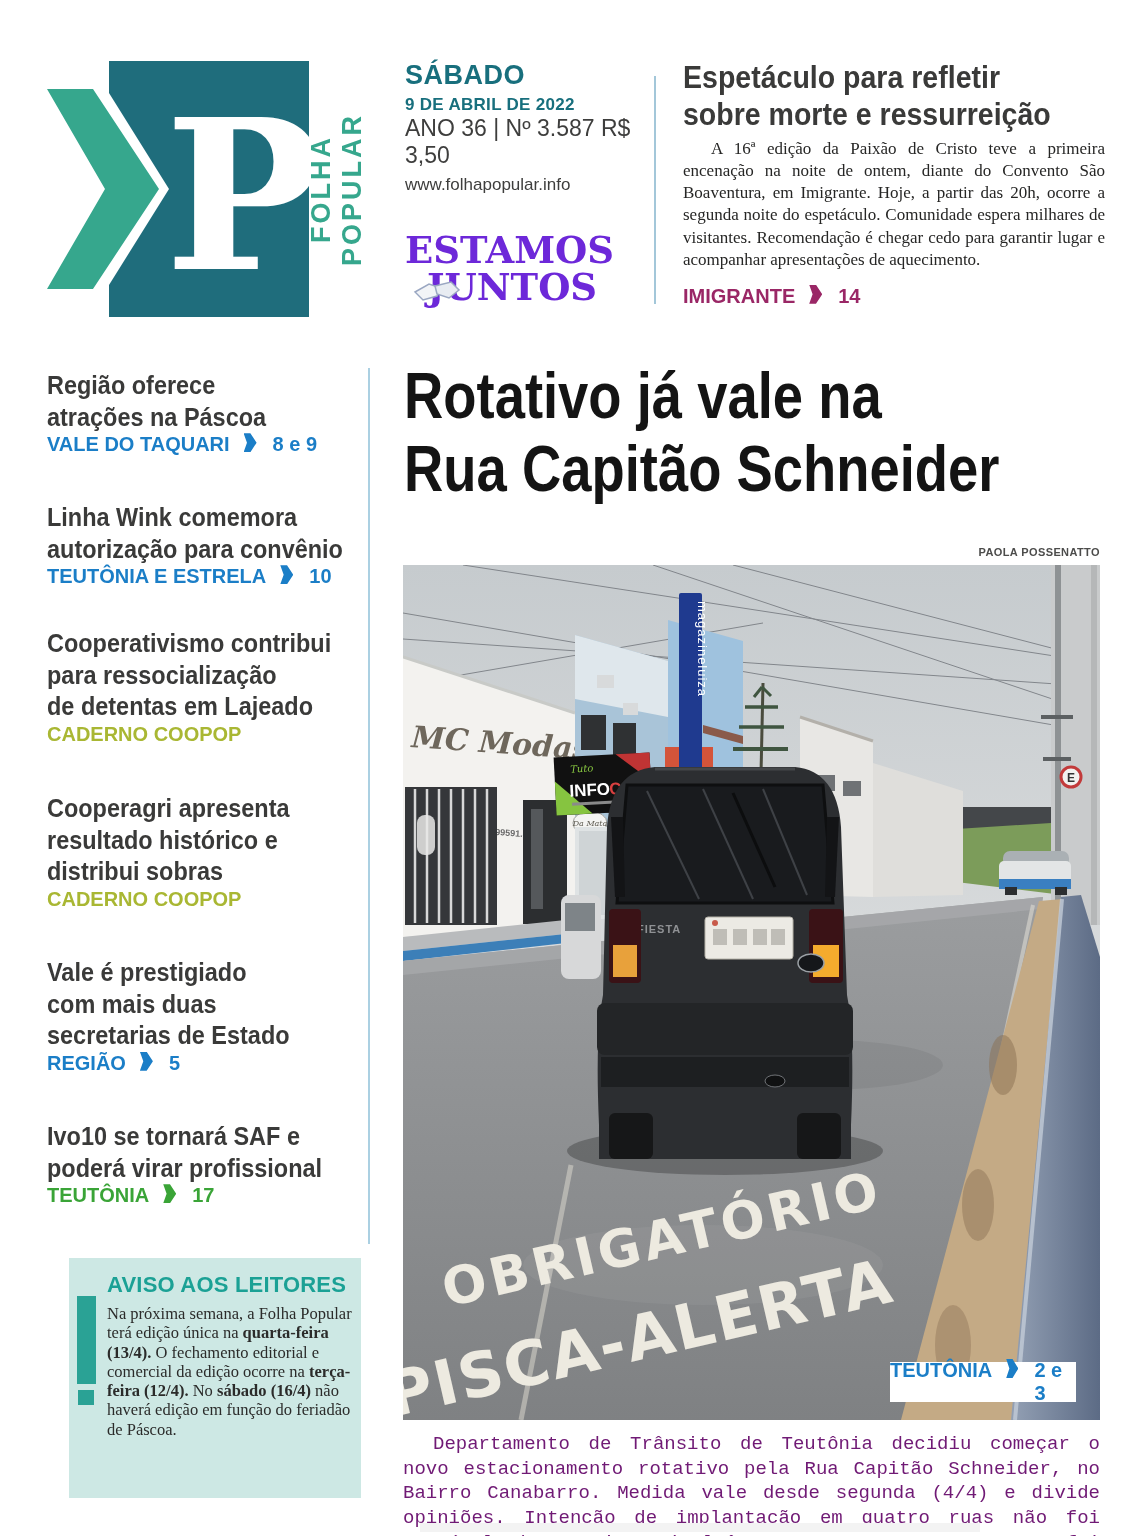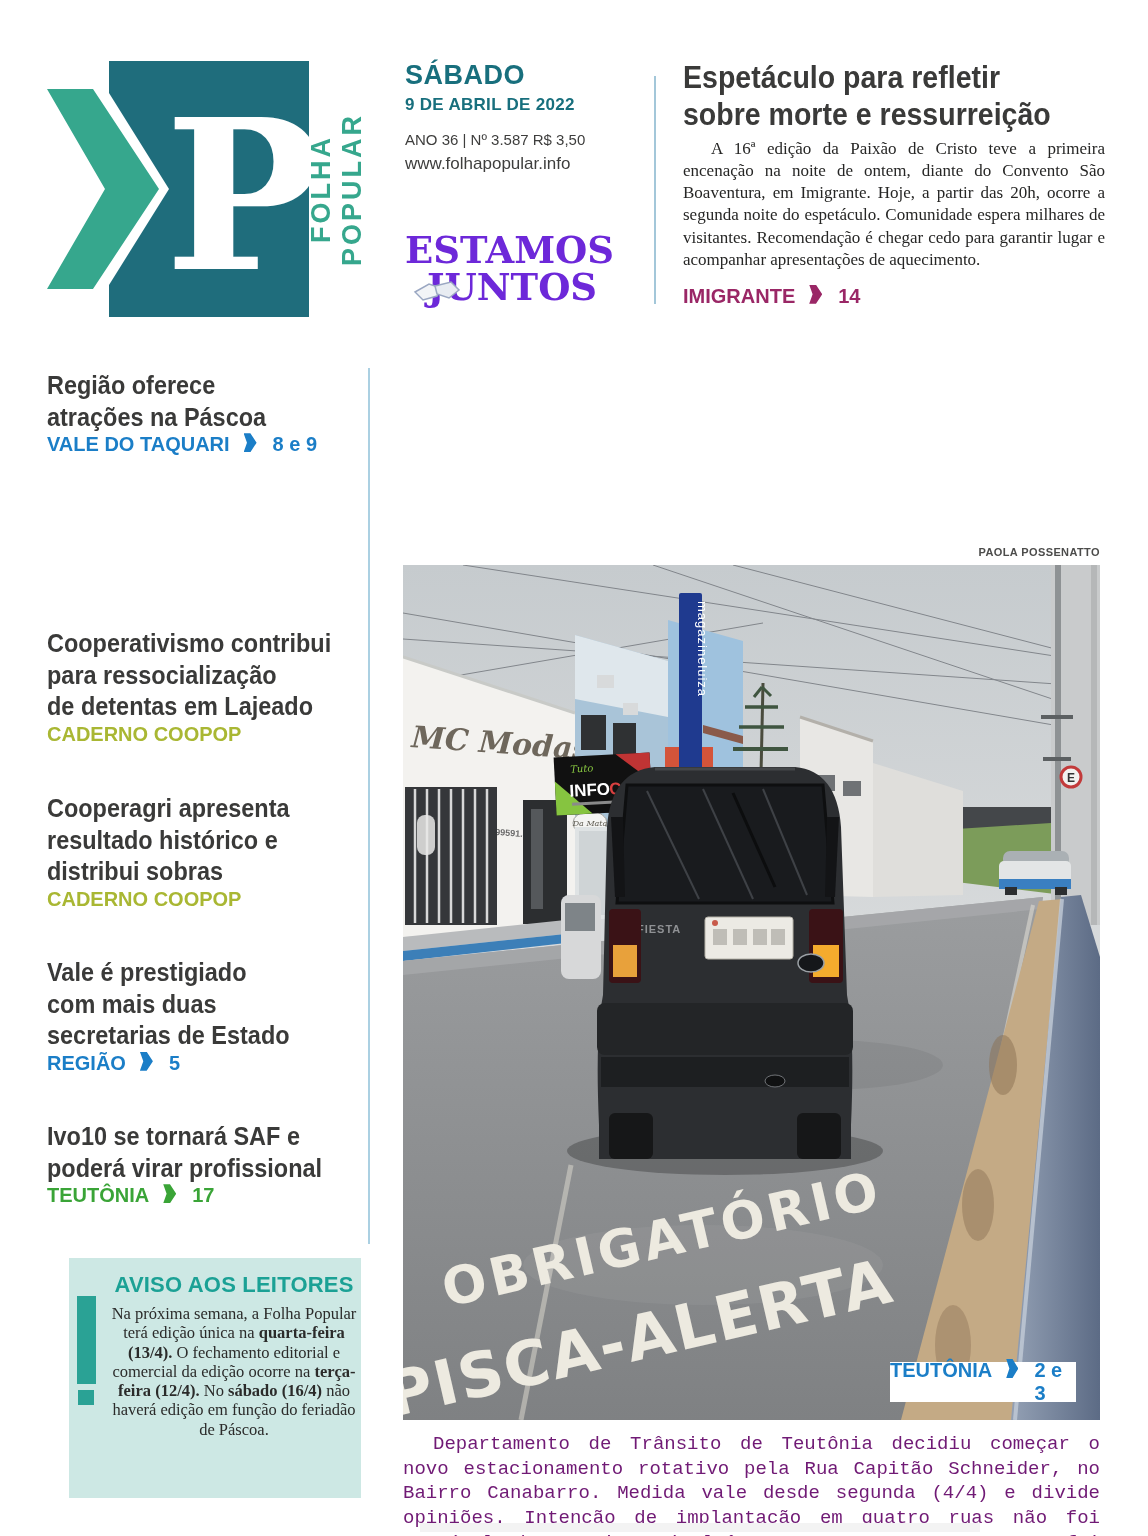"ANO 36 | Nº 3.587" .edition .info { font-size: 15px -> 23px; margin-top: 16px -> none }
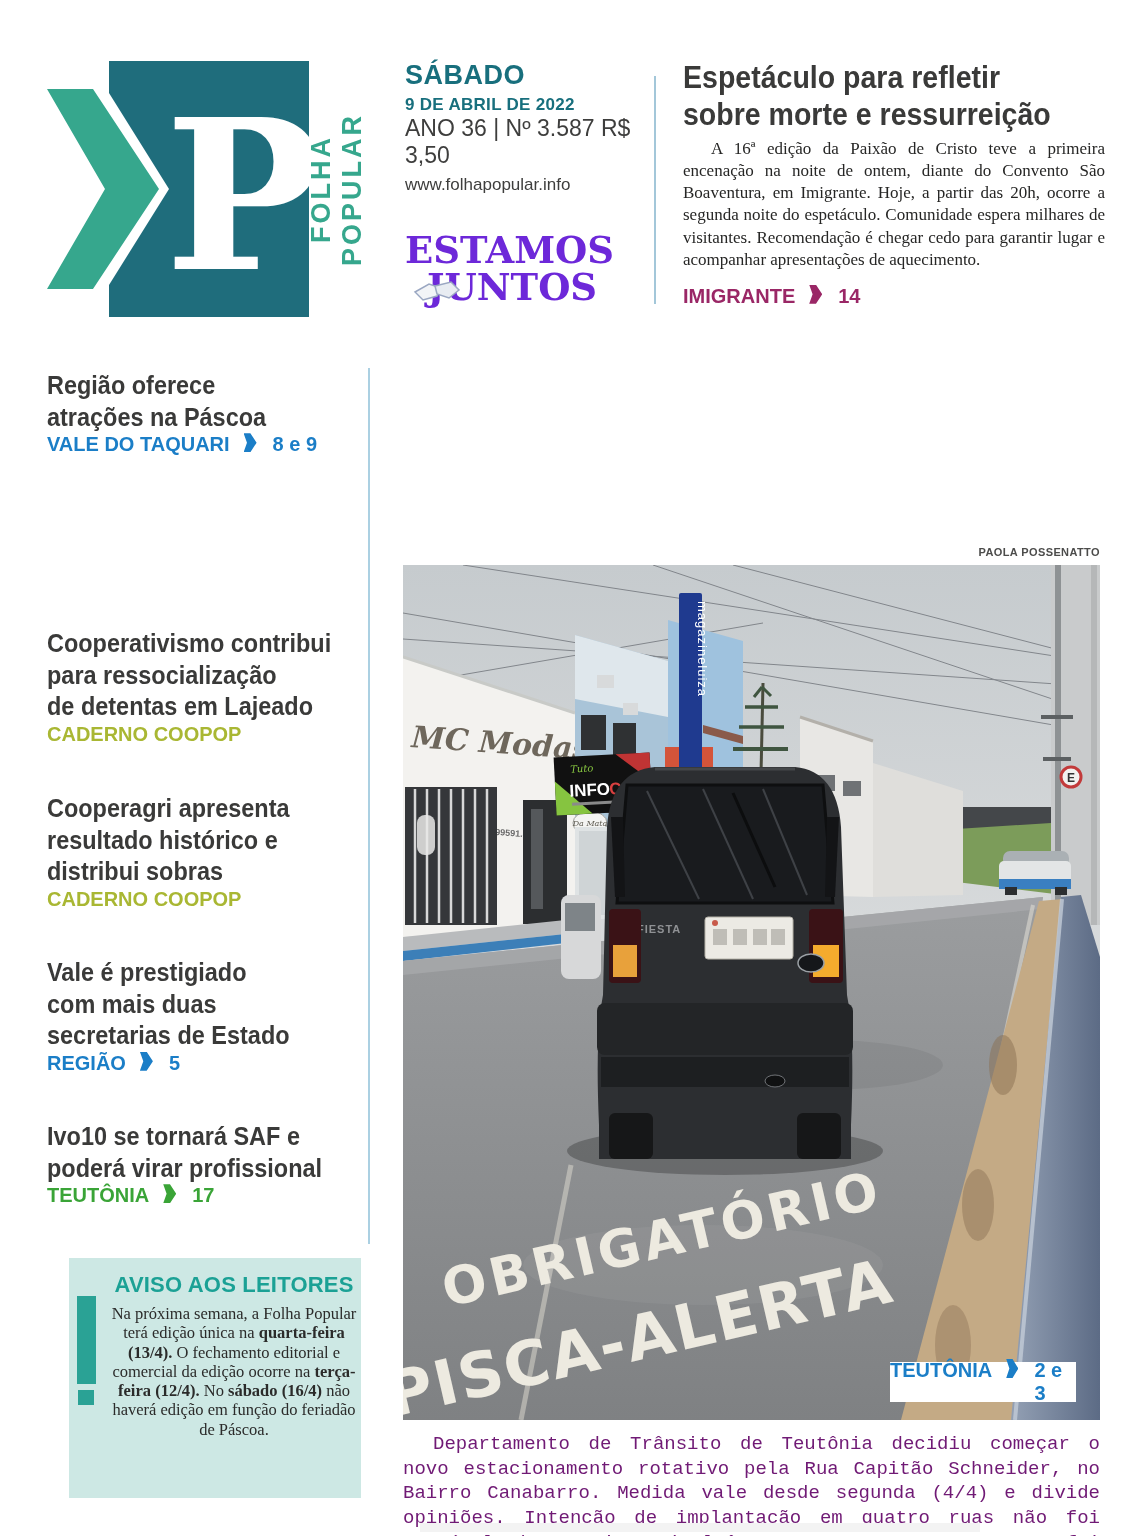"Rotativo já vale na" div.main-hl { html: none -> <div> <span>Rotativo já vale na</span><br> <span>Rua Capitão Schneider</span> </div> }
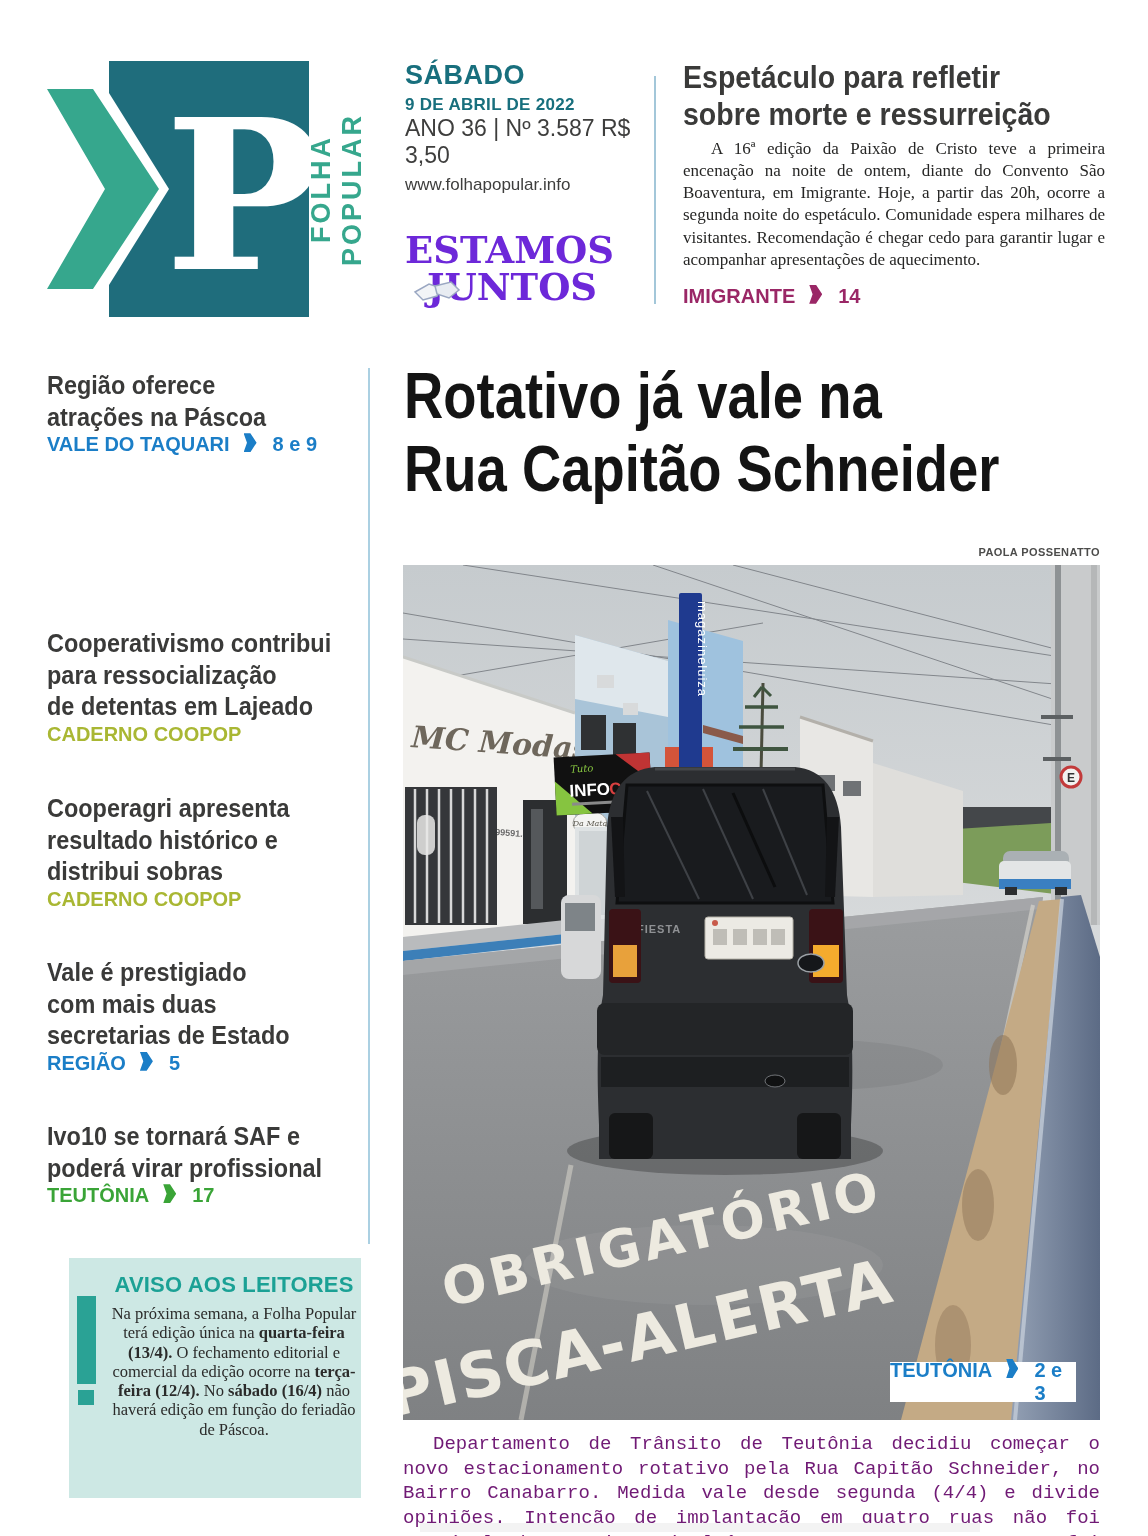"Linha Wink comemora" div.side-item { html: none -> <div> <div> <span>Linha Wink comemora</span><br> <span>autorização para convênio</span> </div> <div> <span>TEUTÔNIA E ESTRELA</span> <span></span> <span>10</span> </div> </div> }
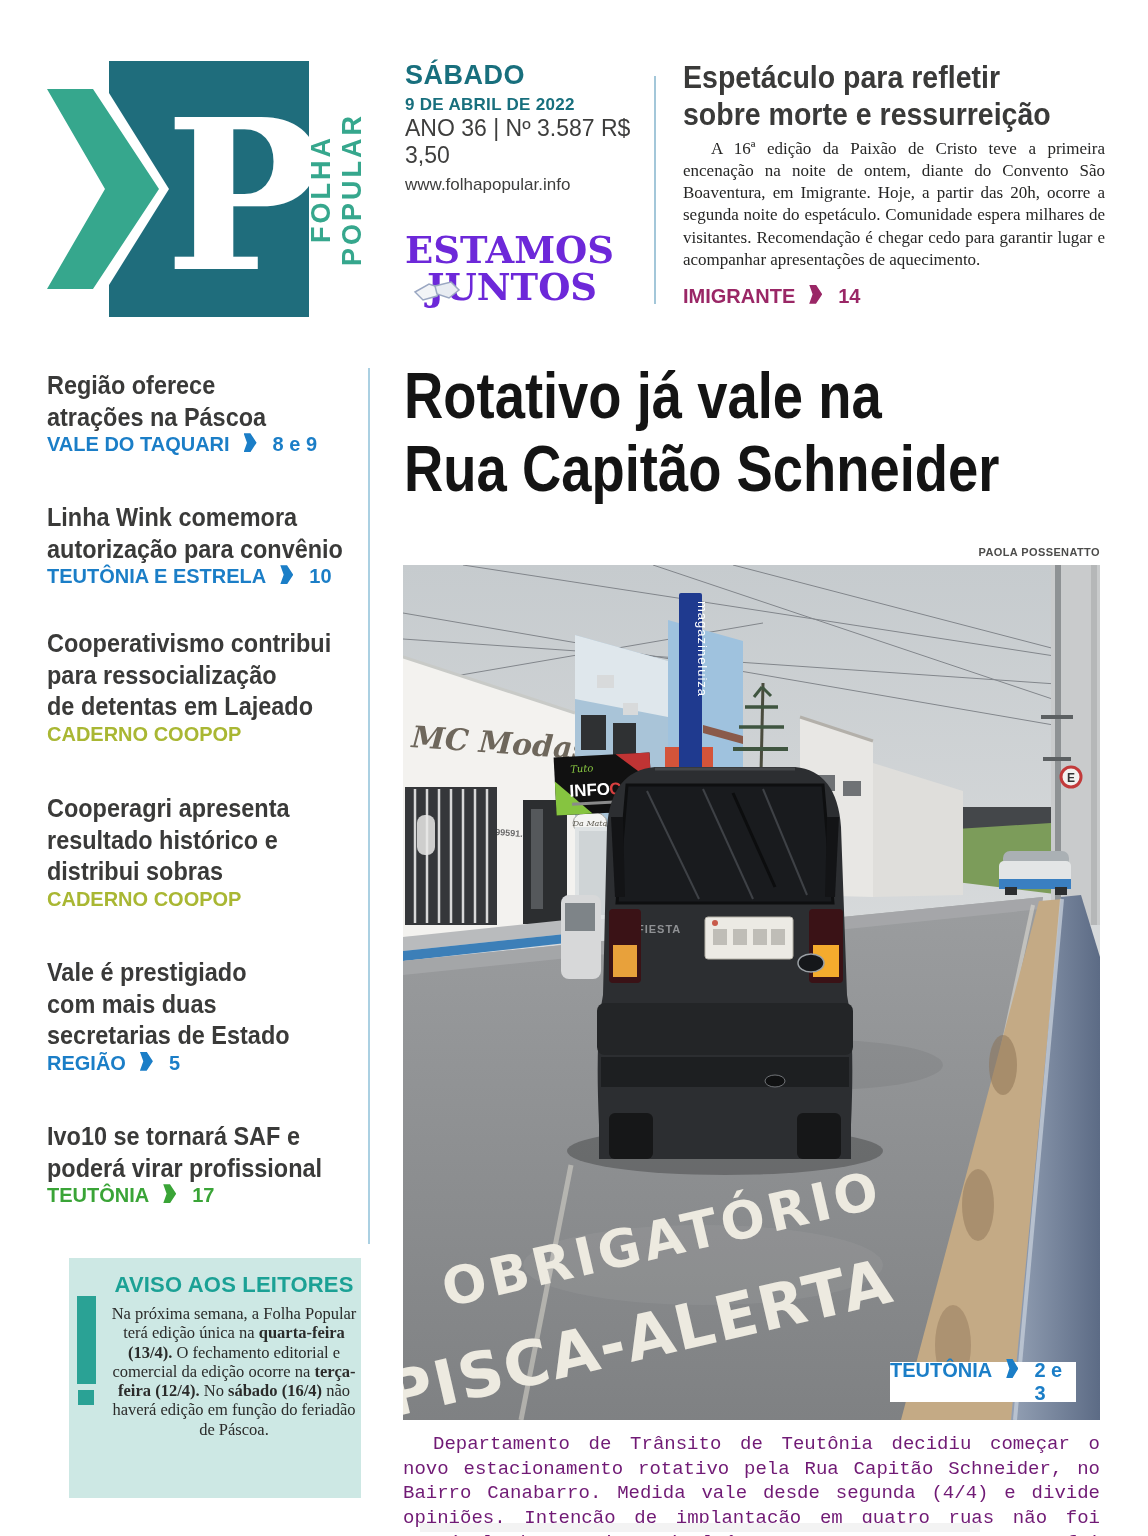"AVISO AOS LEITORES" .notice { text-align: center -> none }
